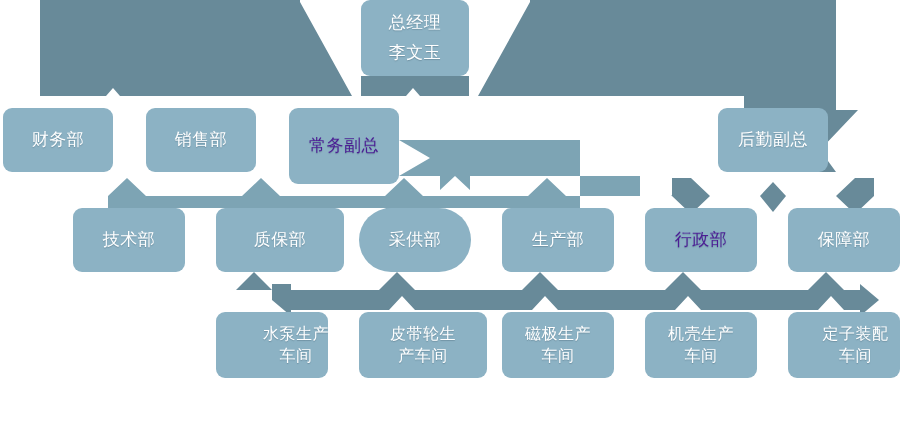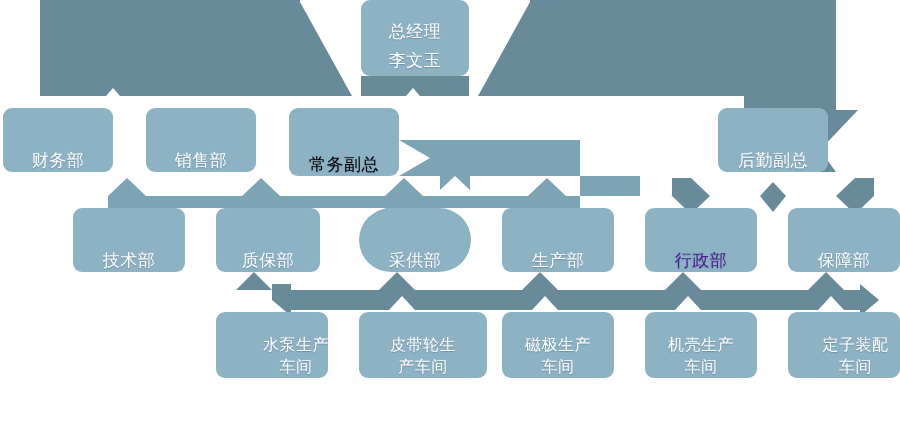"总经理" .node-box { justify-content: flex-end -> center }
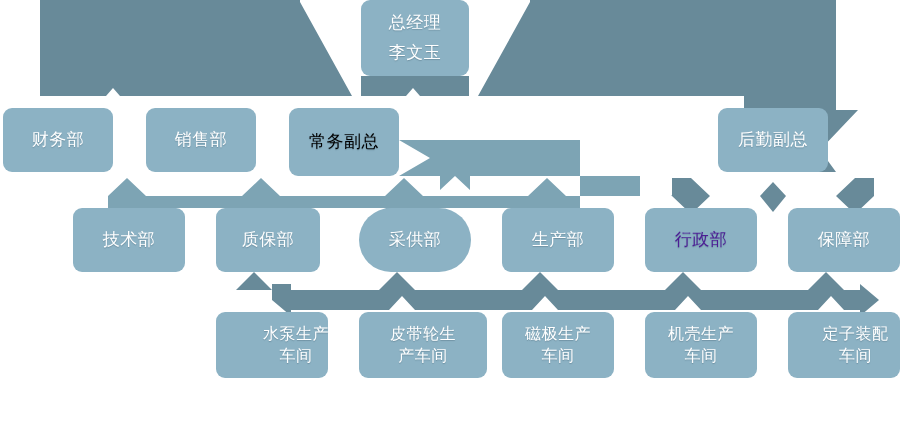"常务副总" div.node-box { color: #000000 -> #4c1d95; height: 68px -> 76px }
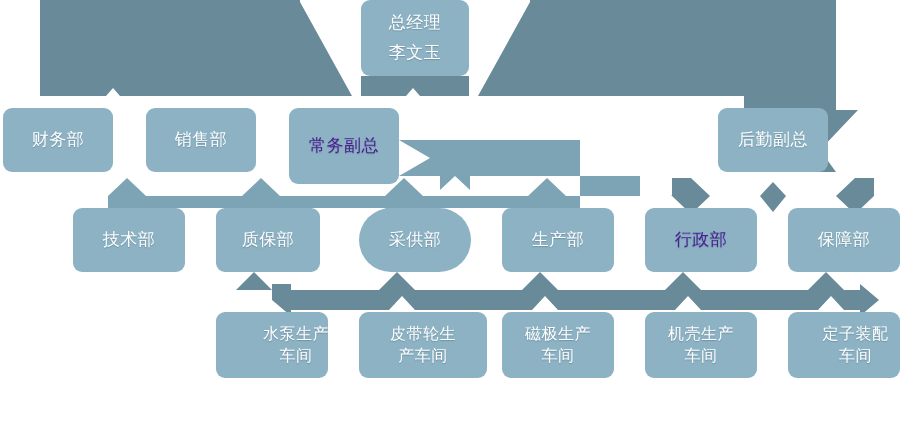"质保部" div.node-box { width: 104px -> 128px }
